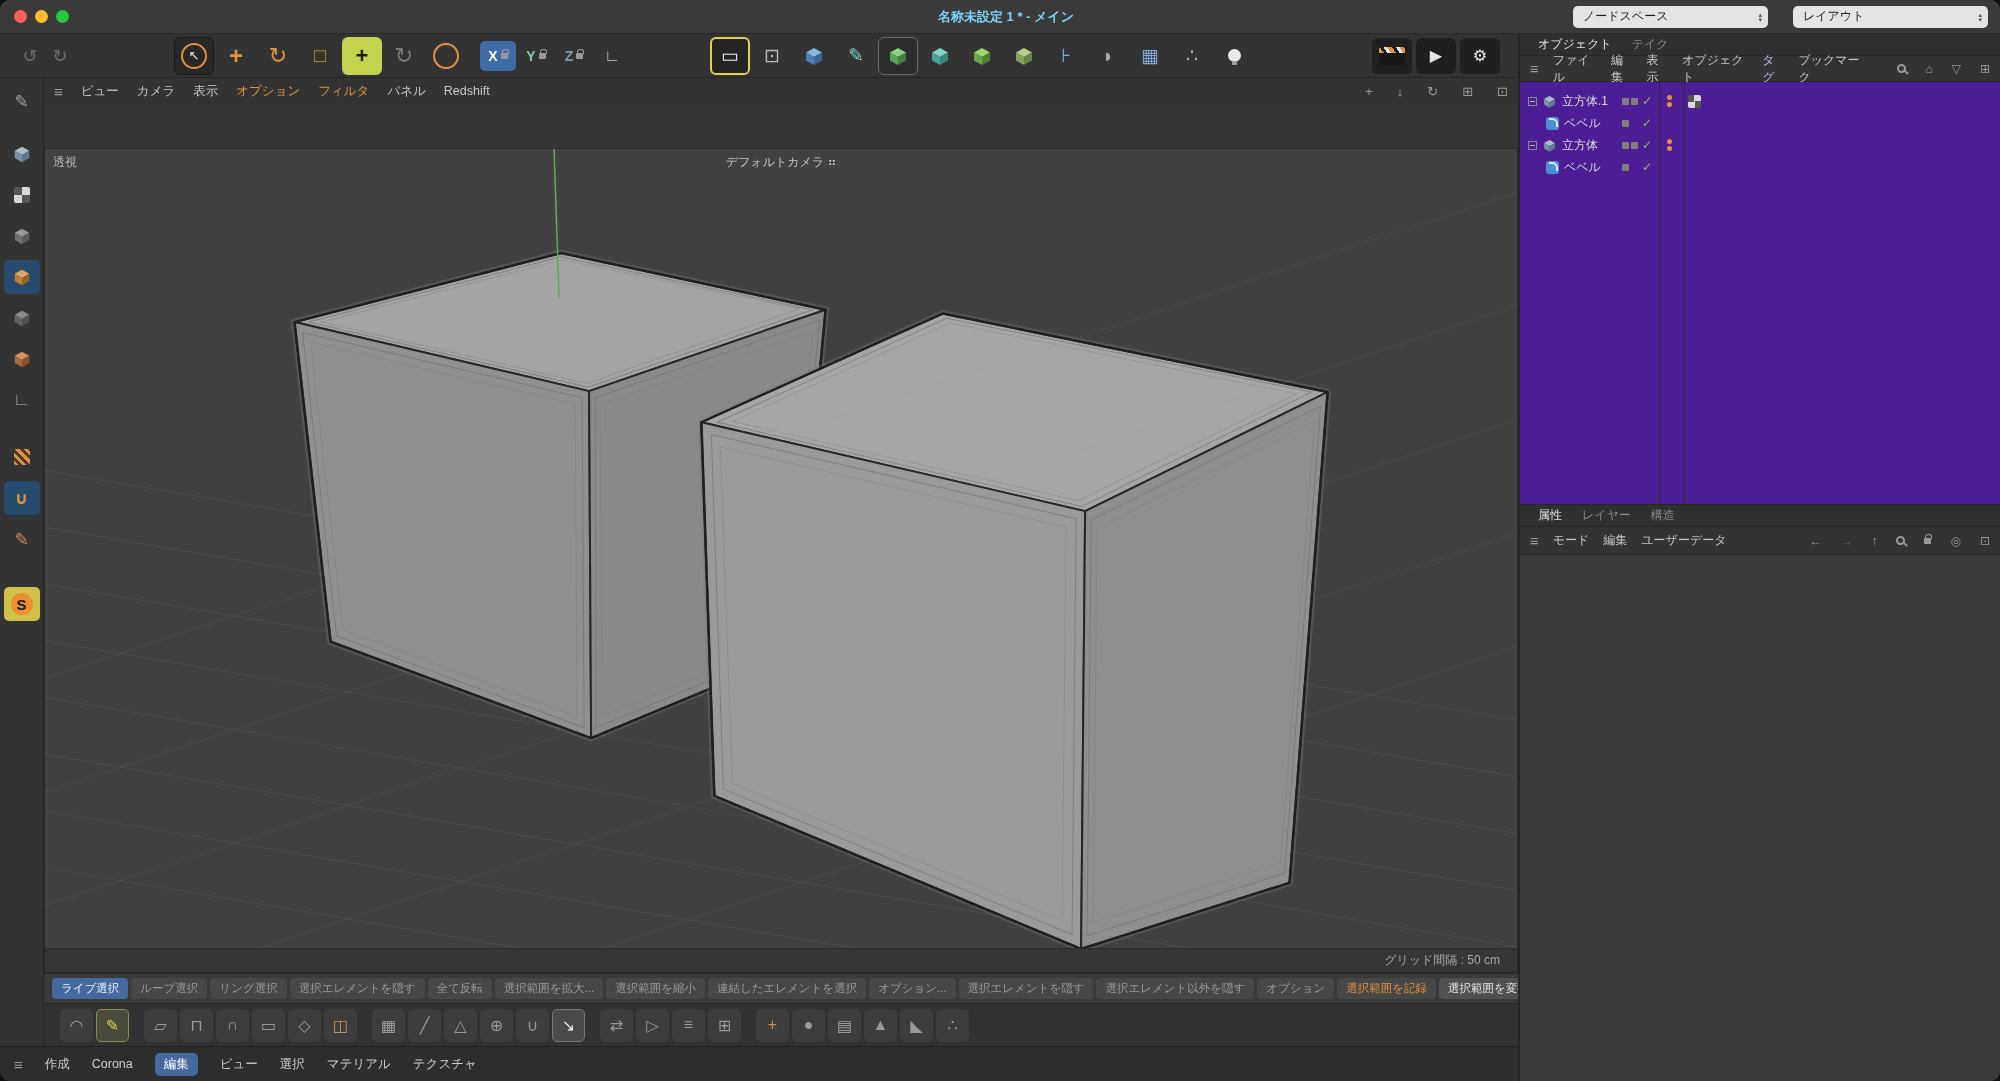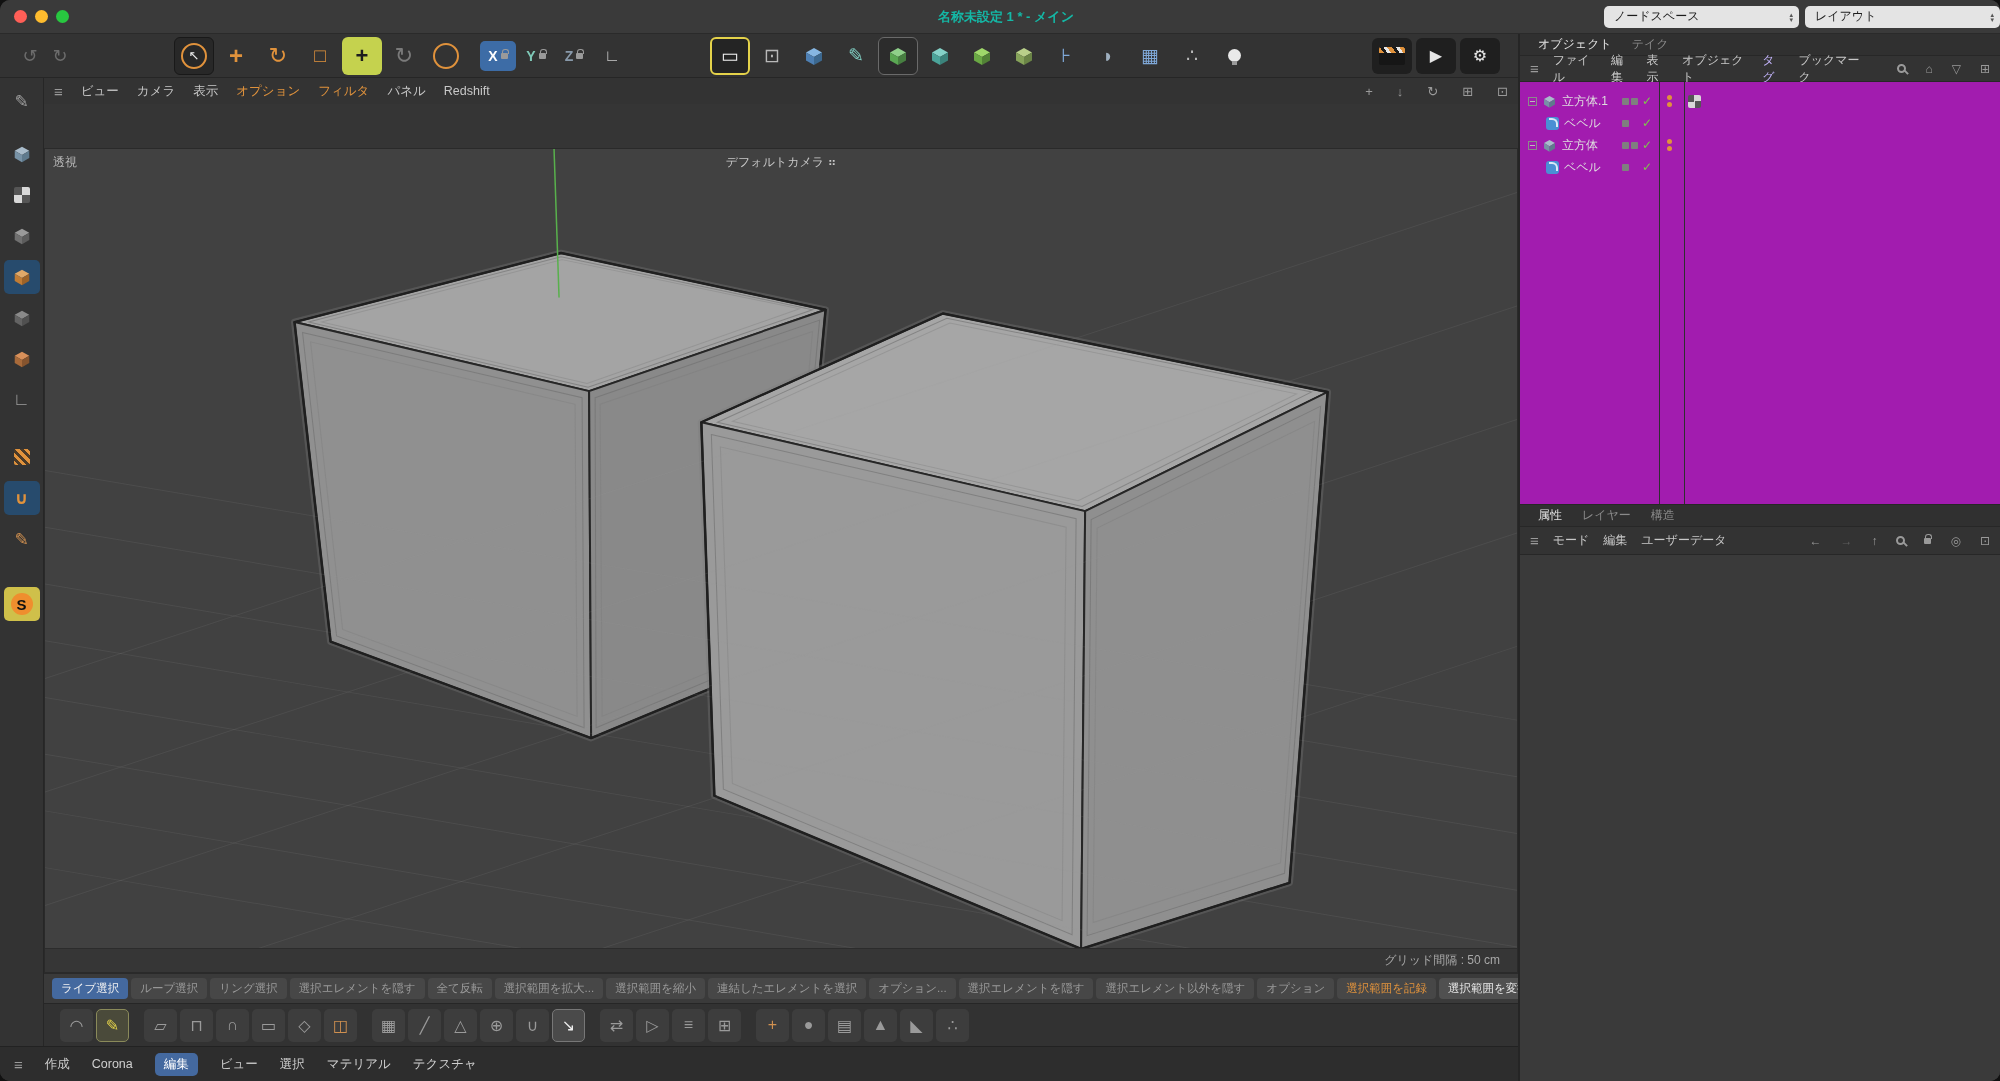"名称未設定 1 * - メイン" .win-title { color: #14b8a6 -> #7dd3fc }
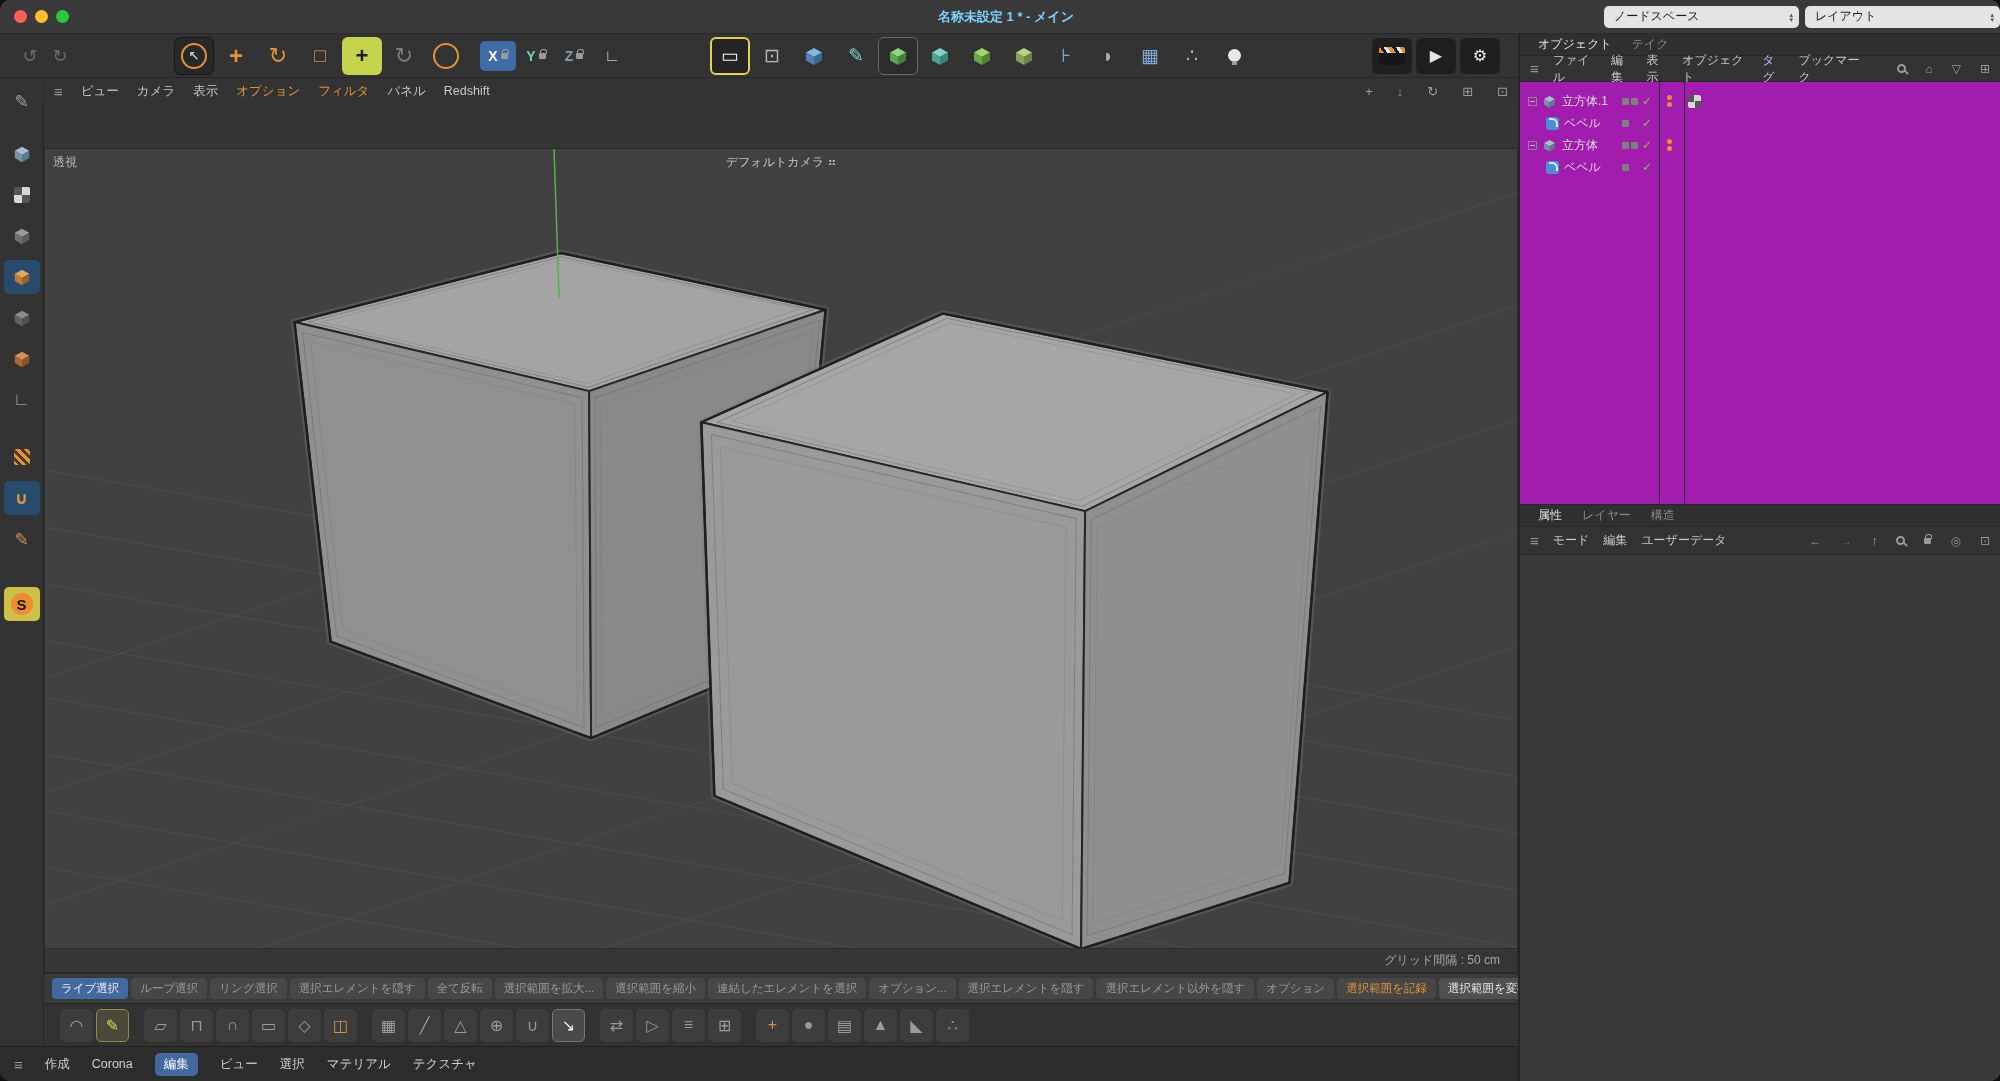"ノードスペース" .tb-popups { gap: 6px -> 25px; margin-right: 0 -> 12px }
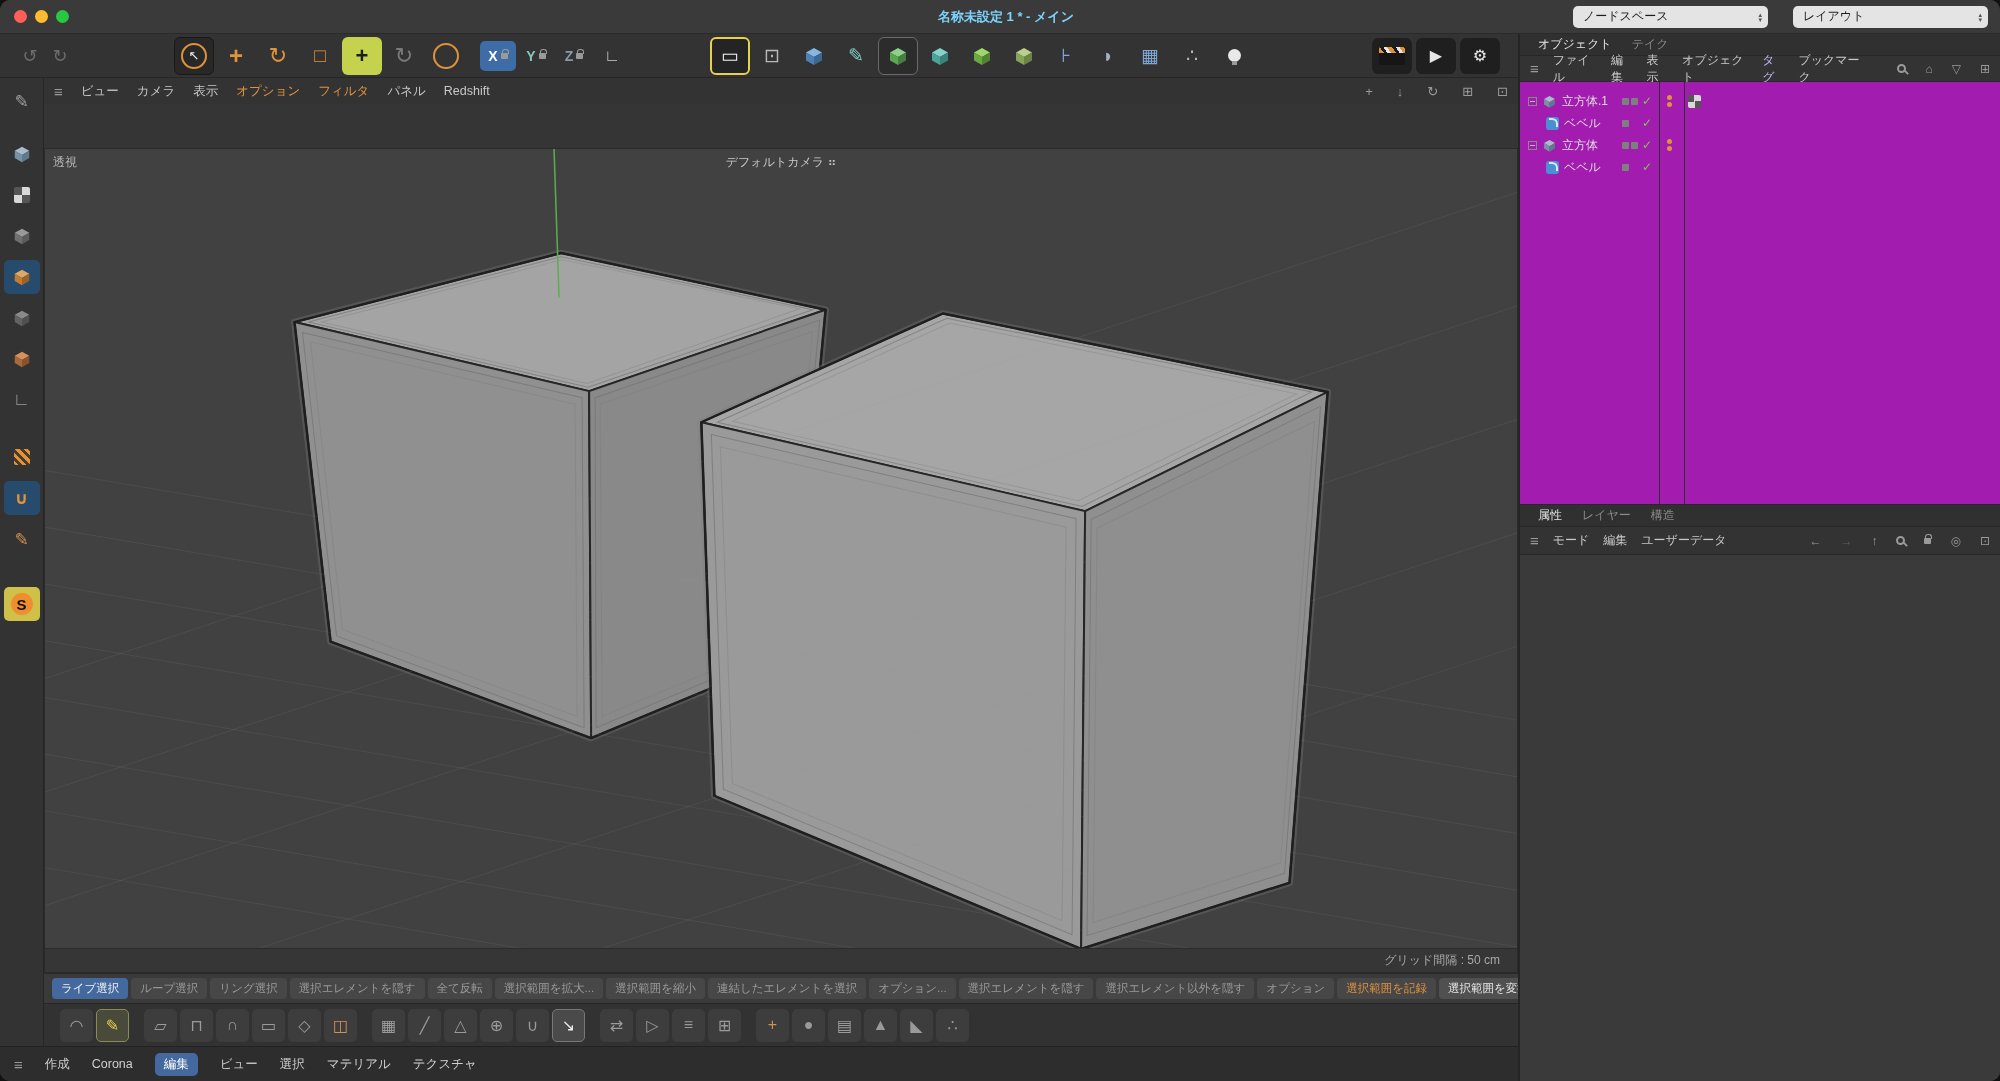"立方体.1" .om-tree { background: #a21caf -> #4c1d95 }
